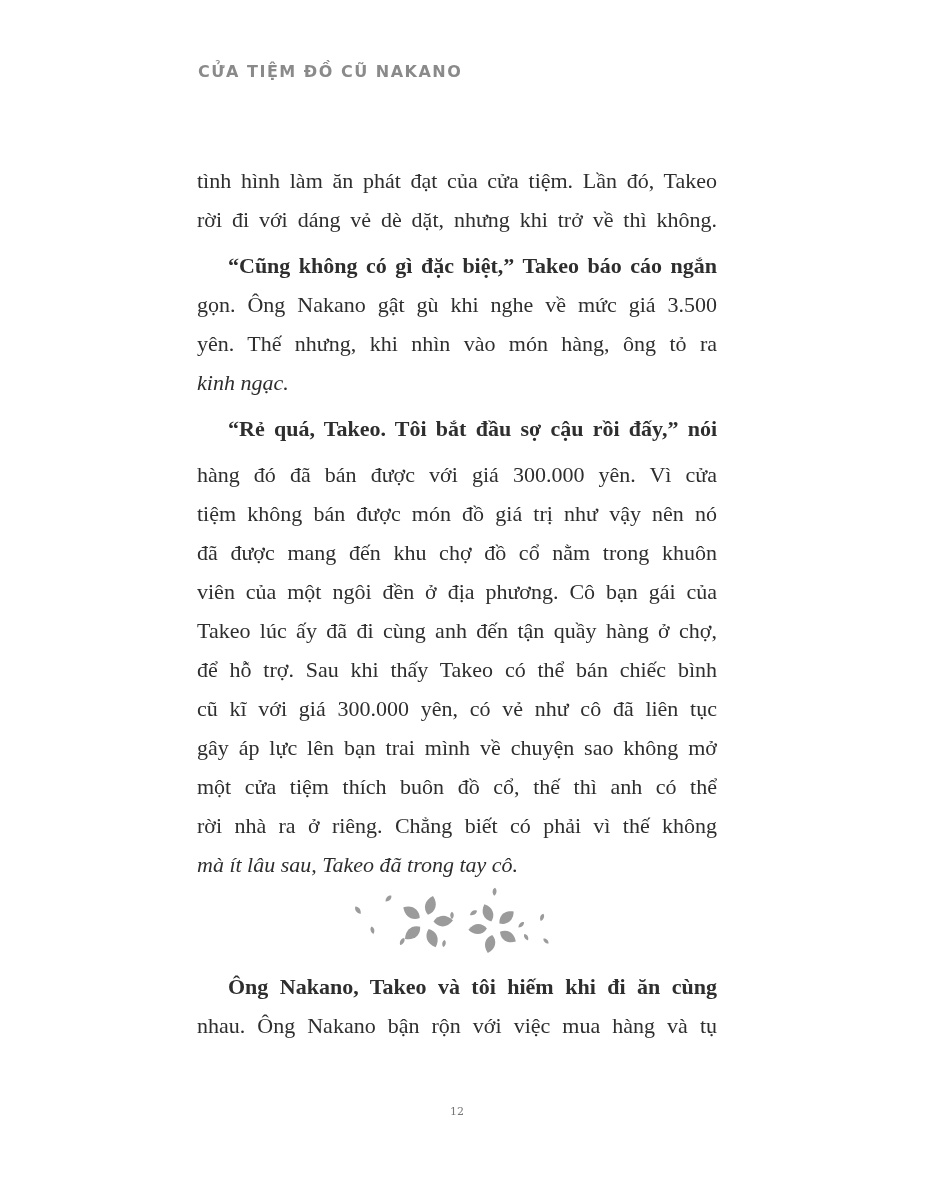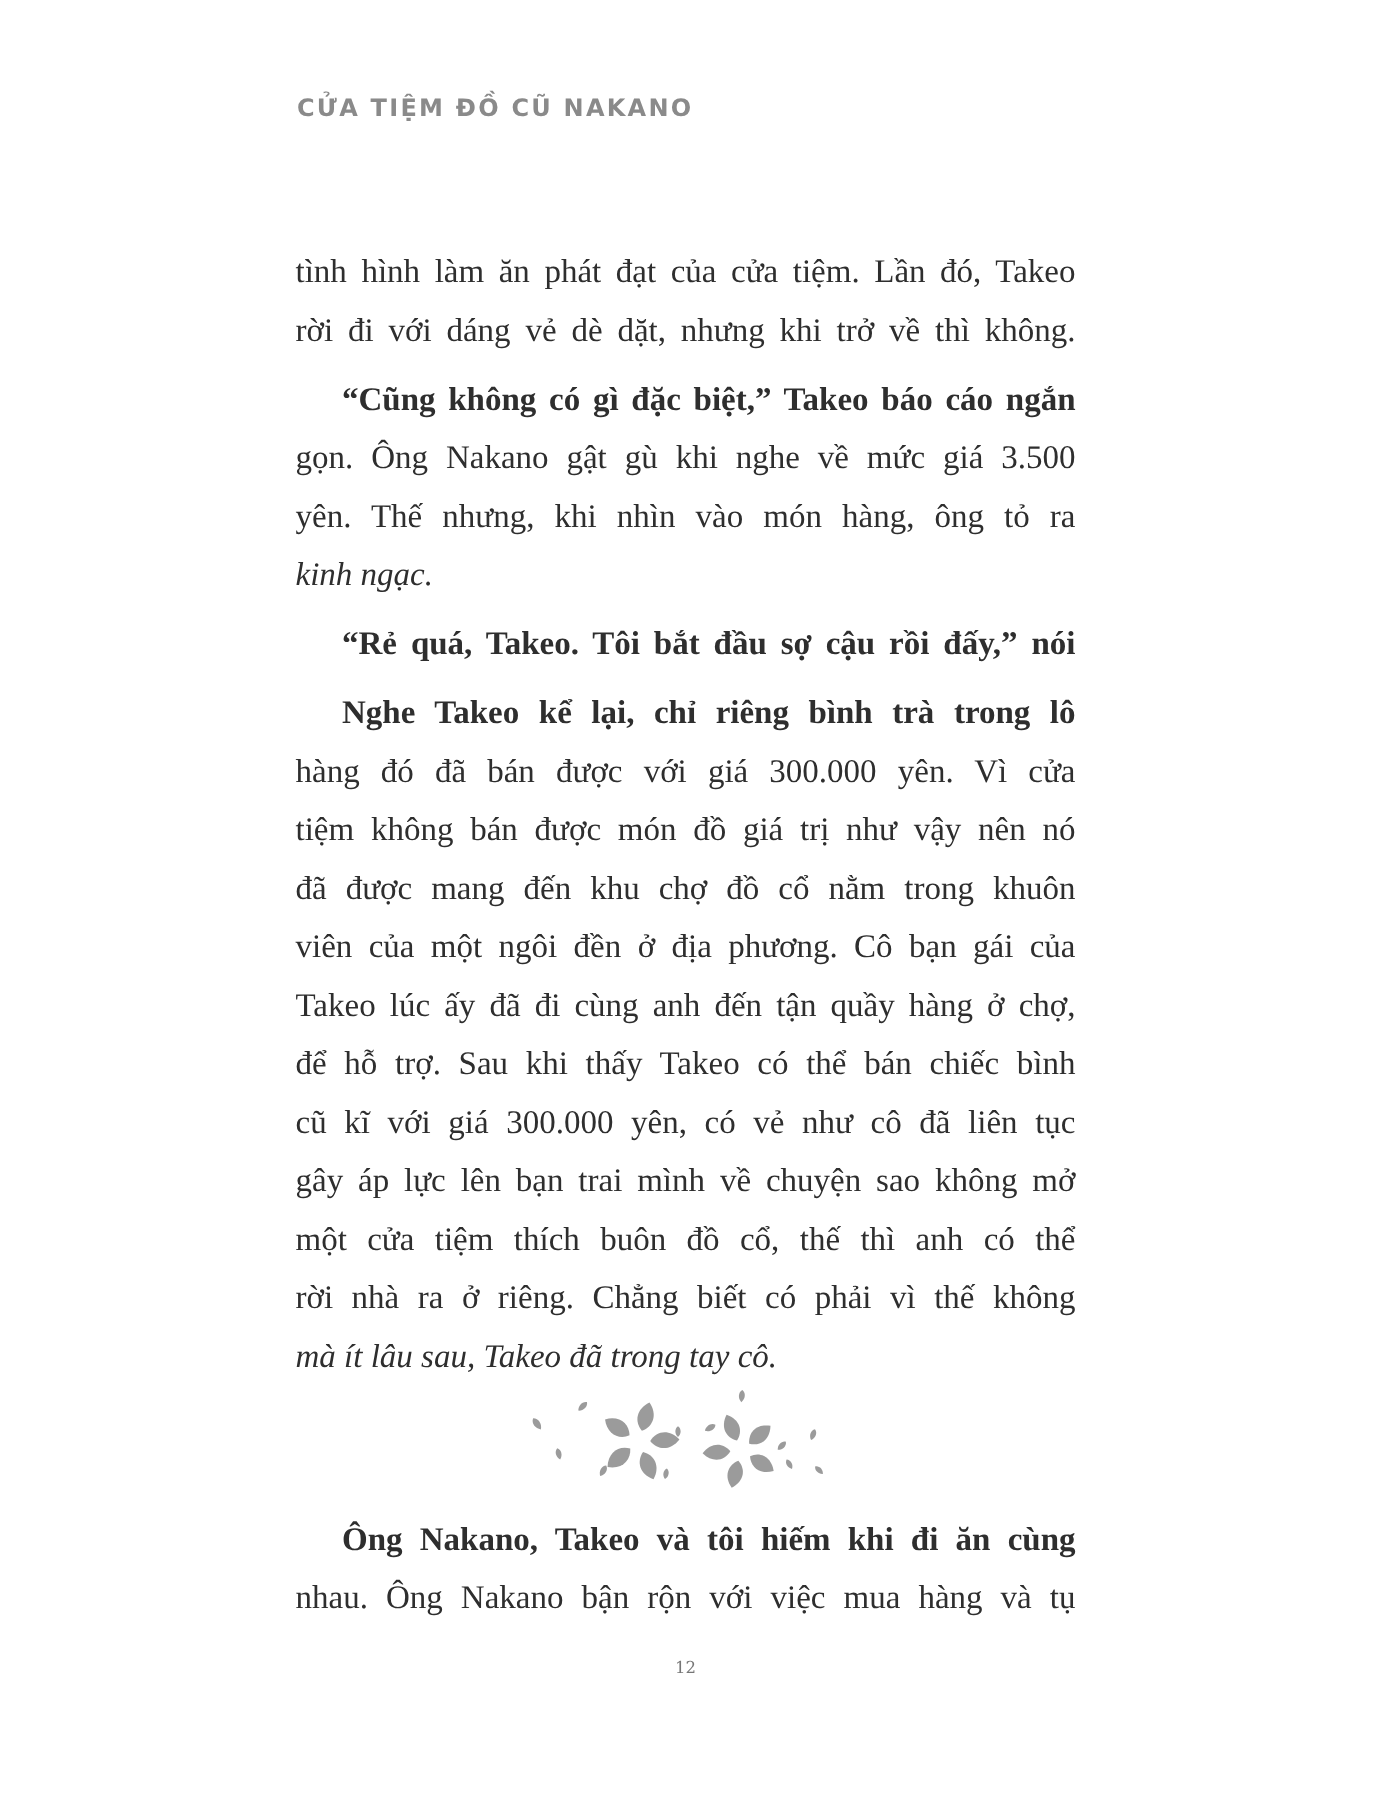"Nghe Takeo kể lại, chỉ" div.line { html: <div>Nghe Takeo kể lại, chỉ riêng bình trà trong lô</div> -> none }
